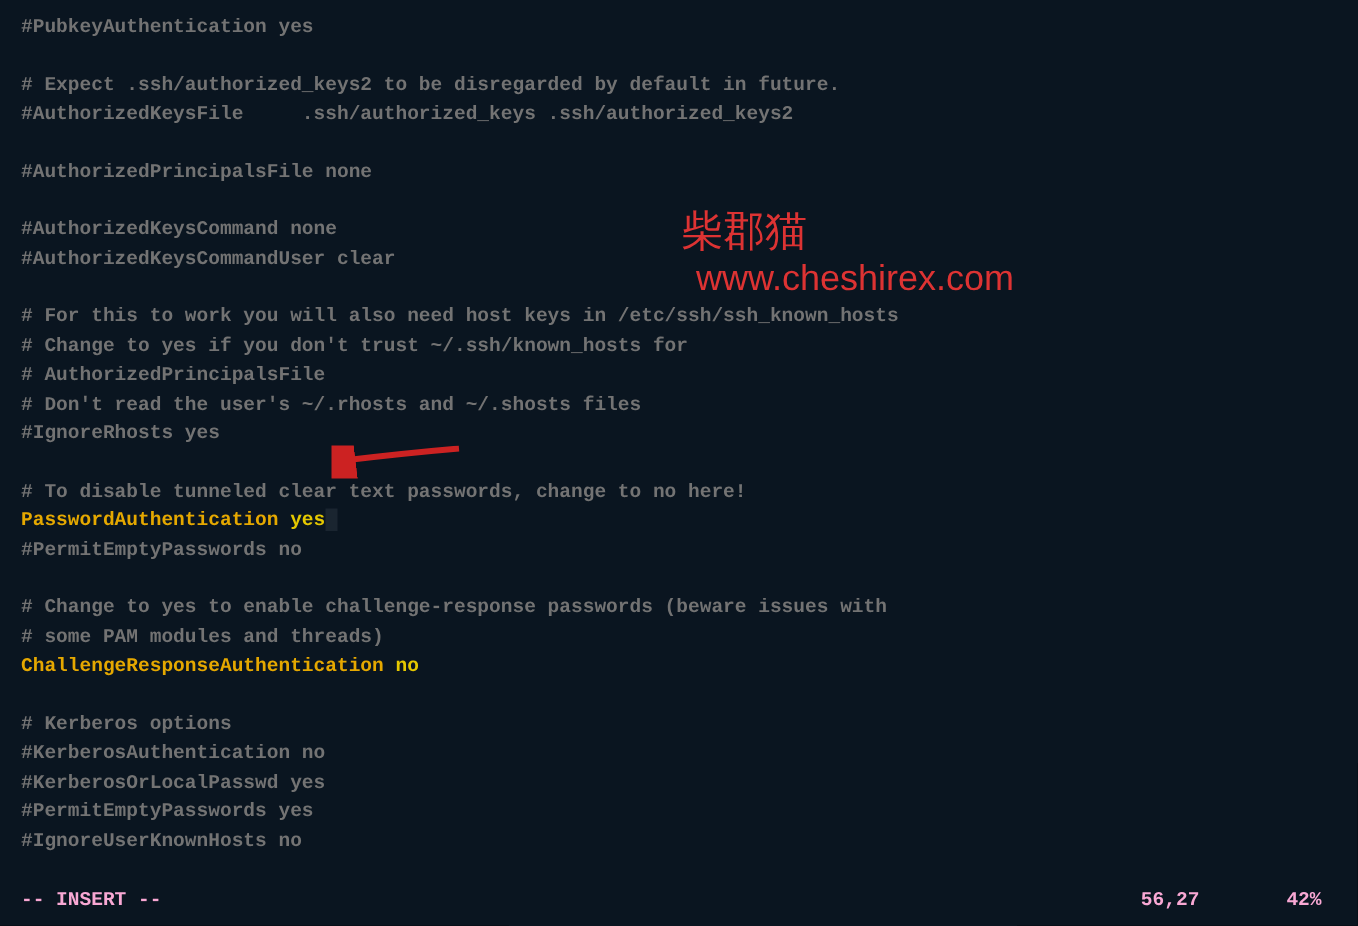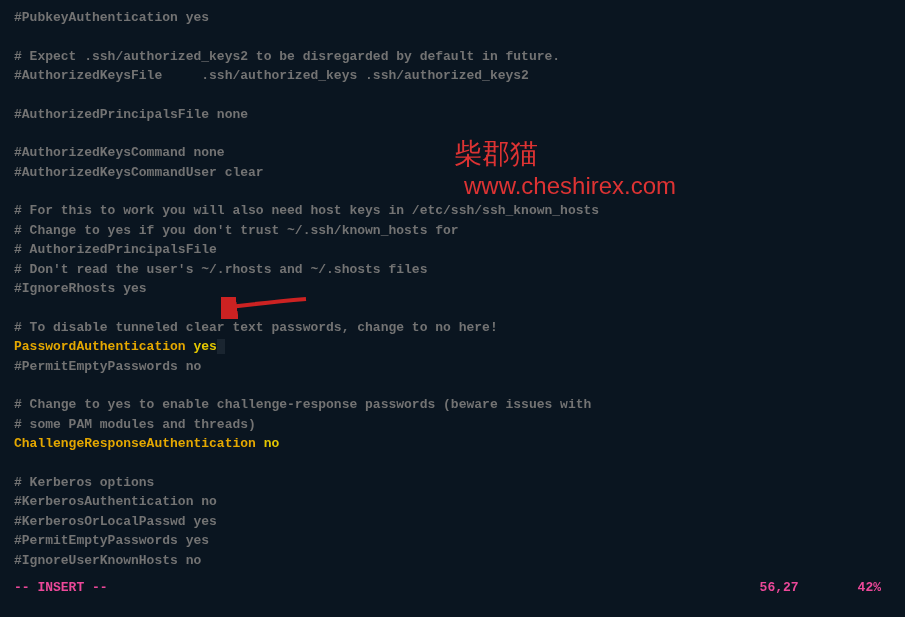"-- INSERT --" .status-line { bottom: 20px -> 8px; color: #ec4899 -> #f9a8d4 }
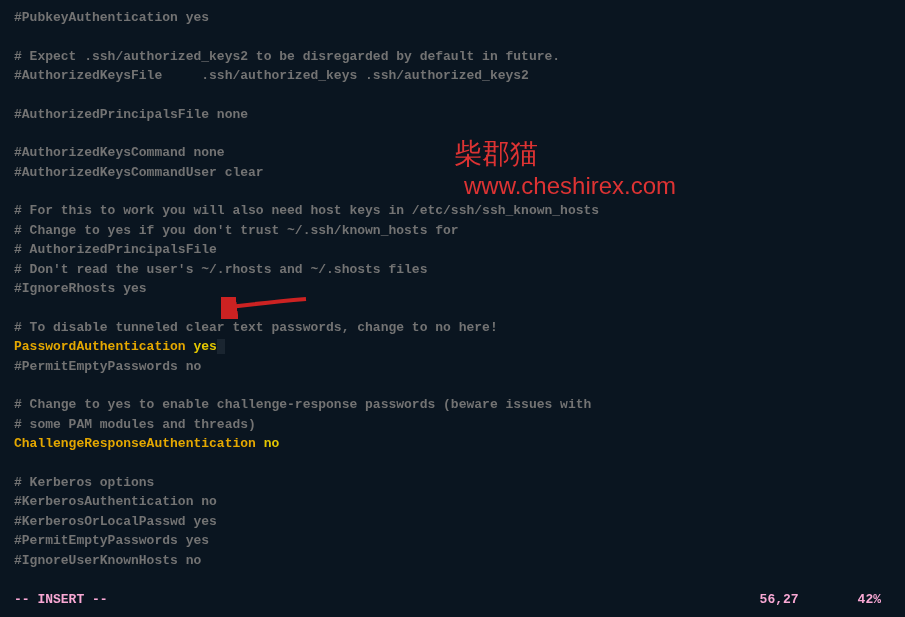"56,27" .status-pos { margin-right: 59px -> 32px }
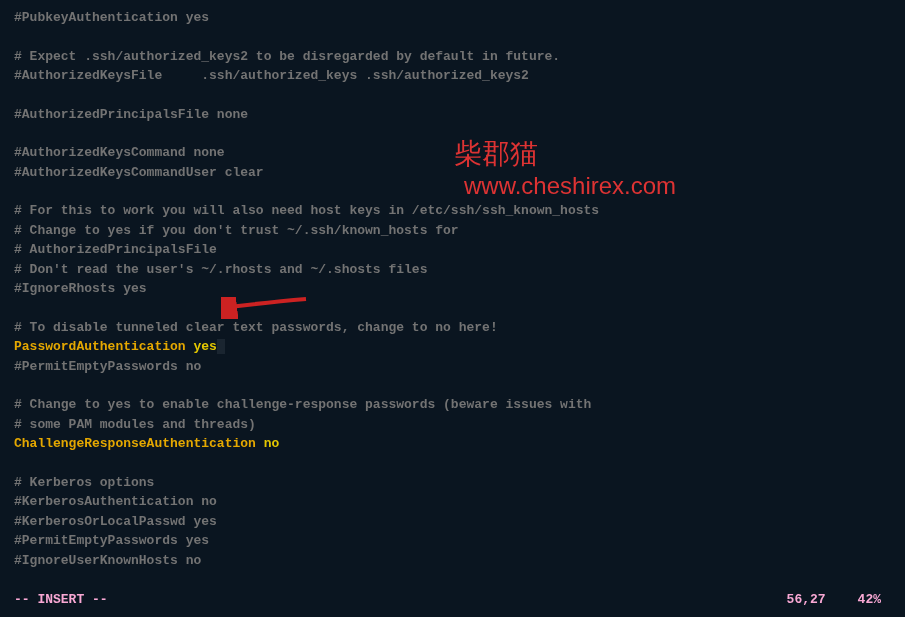"42%" .status-pct { margin-left: none -> 26px }
